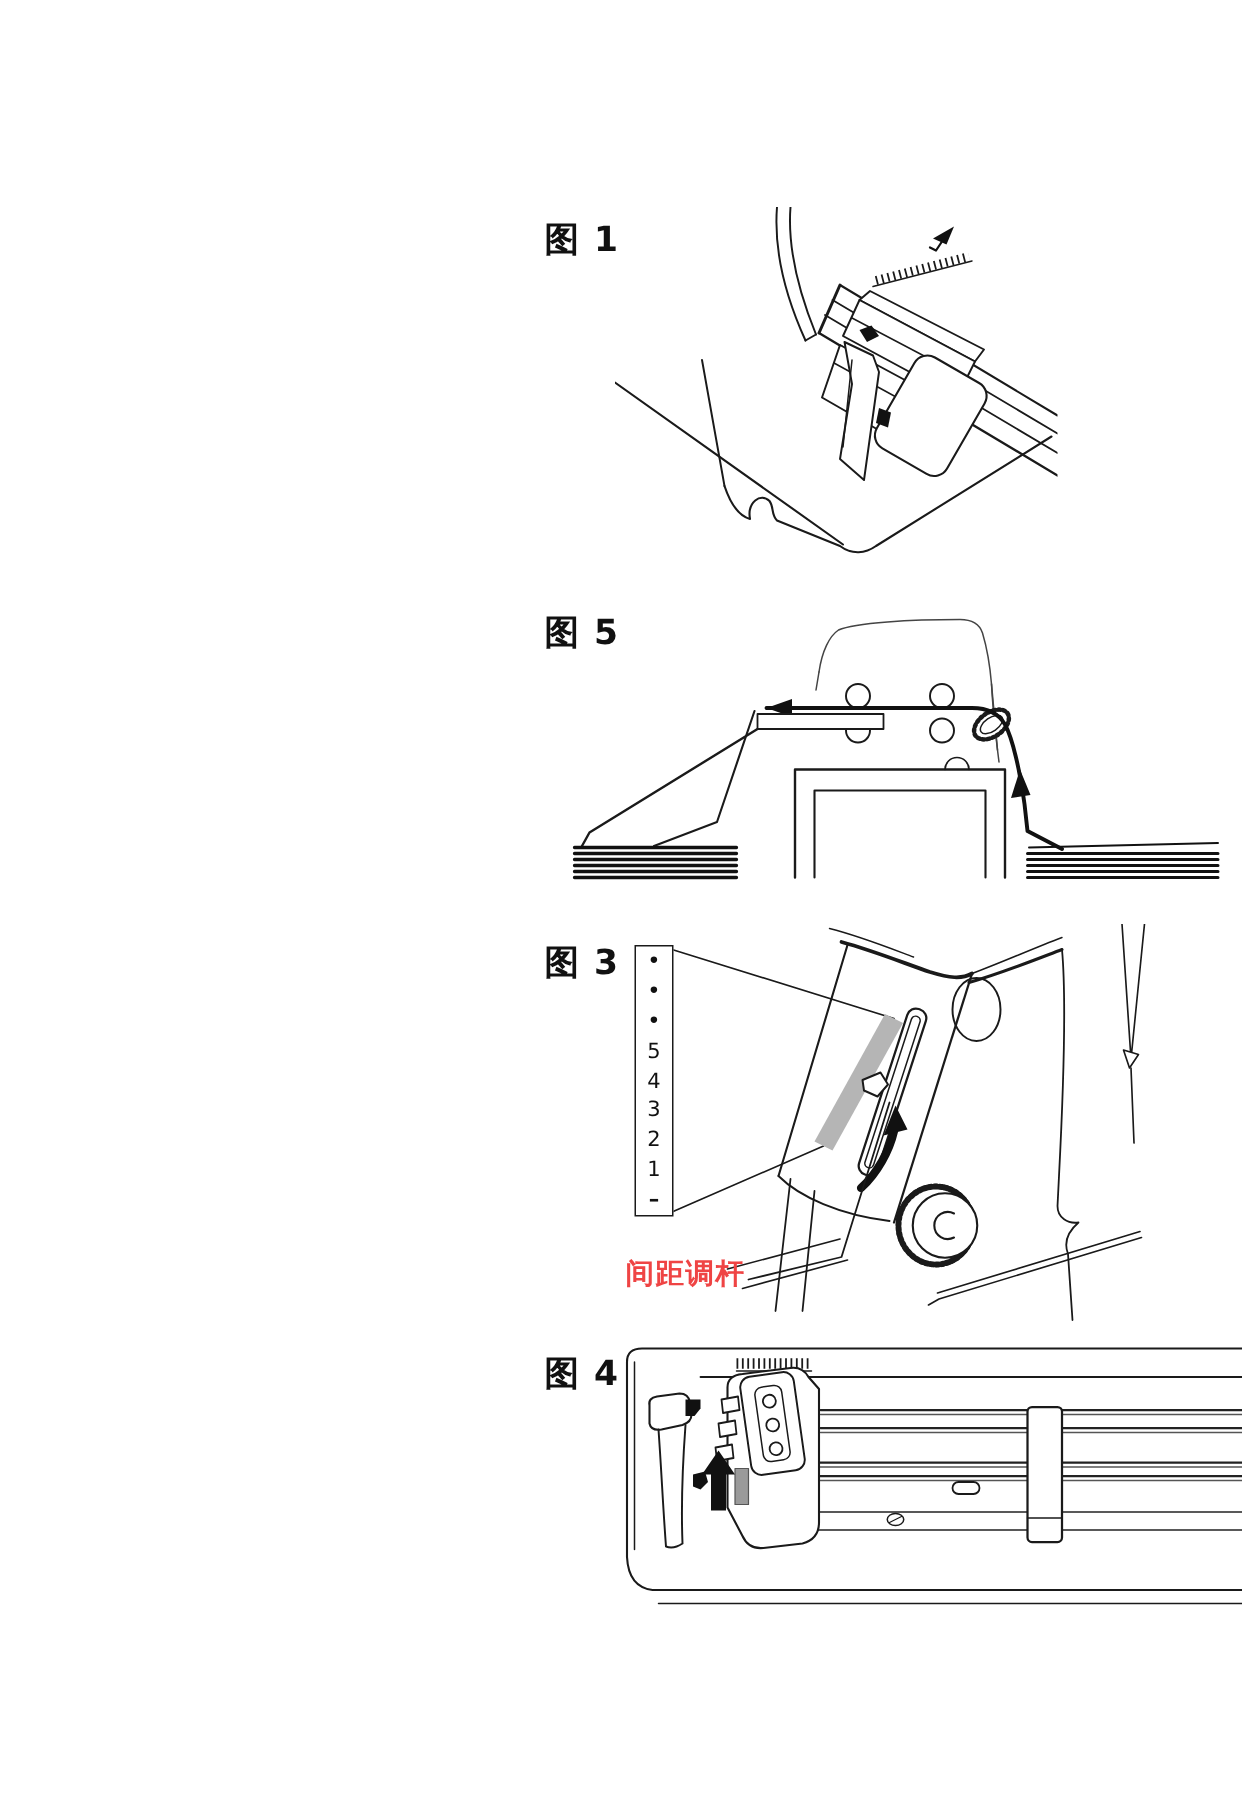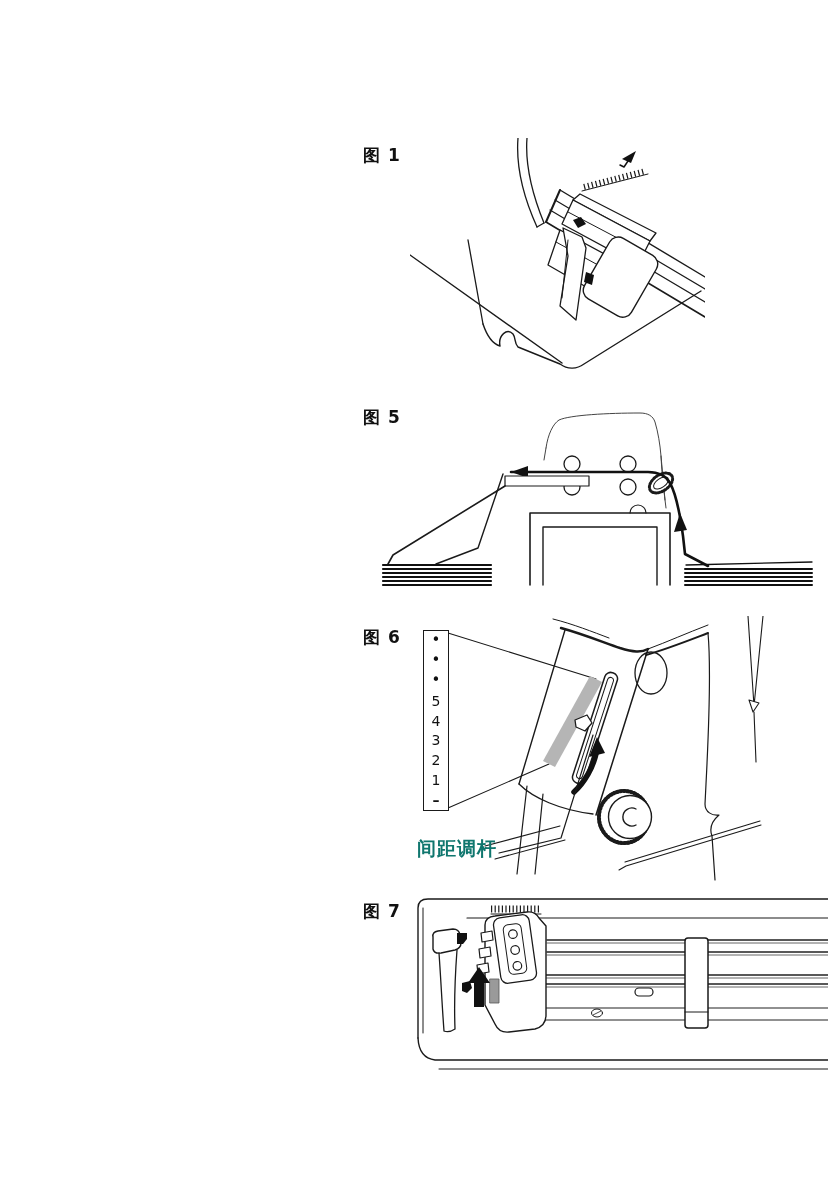"图 1" .fig-label { font-size: 17px -> 23px }
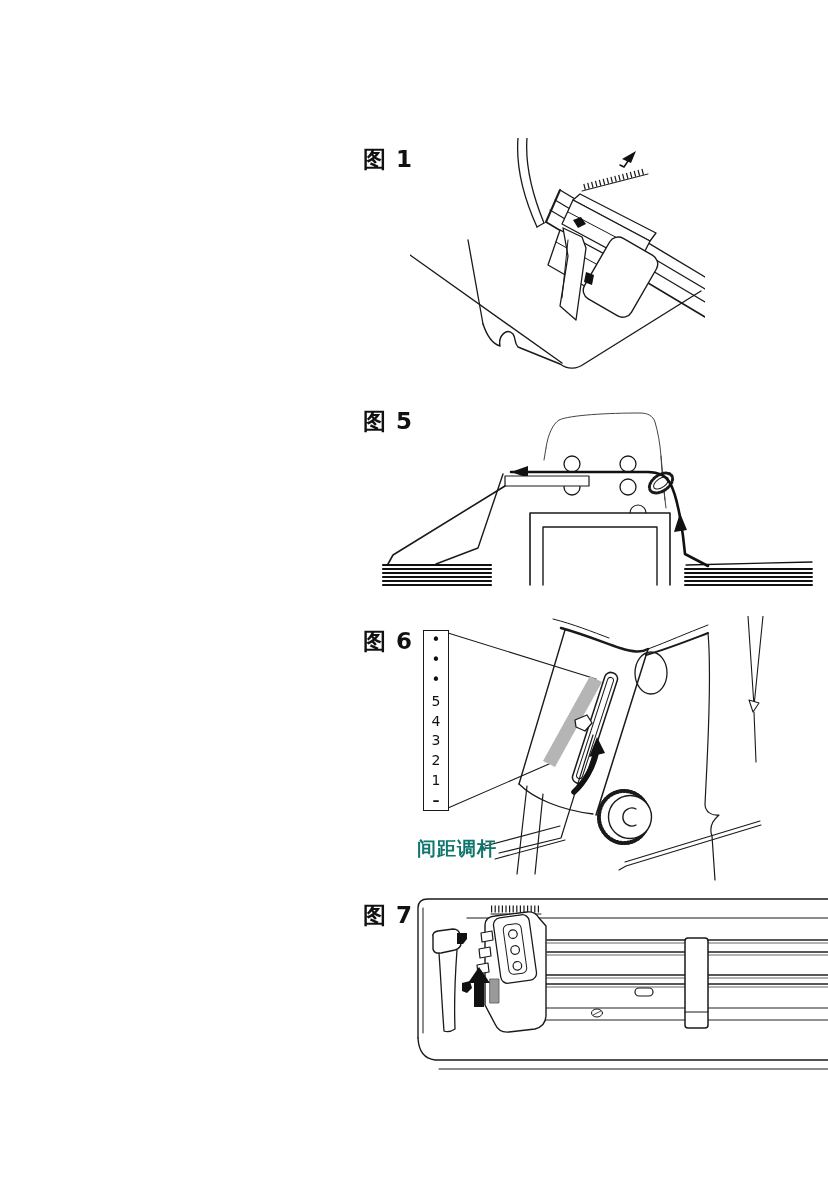"图 6" div.fig-label { text: 6 -> 3 }
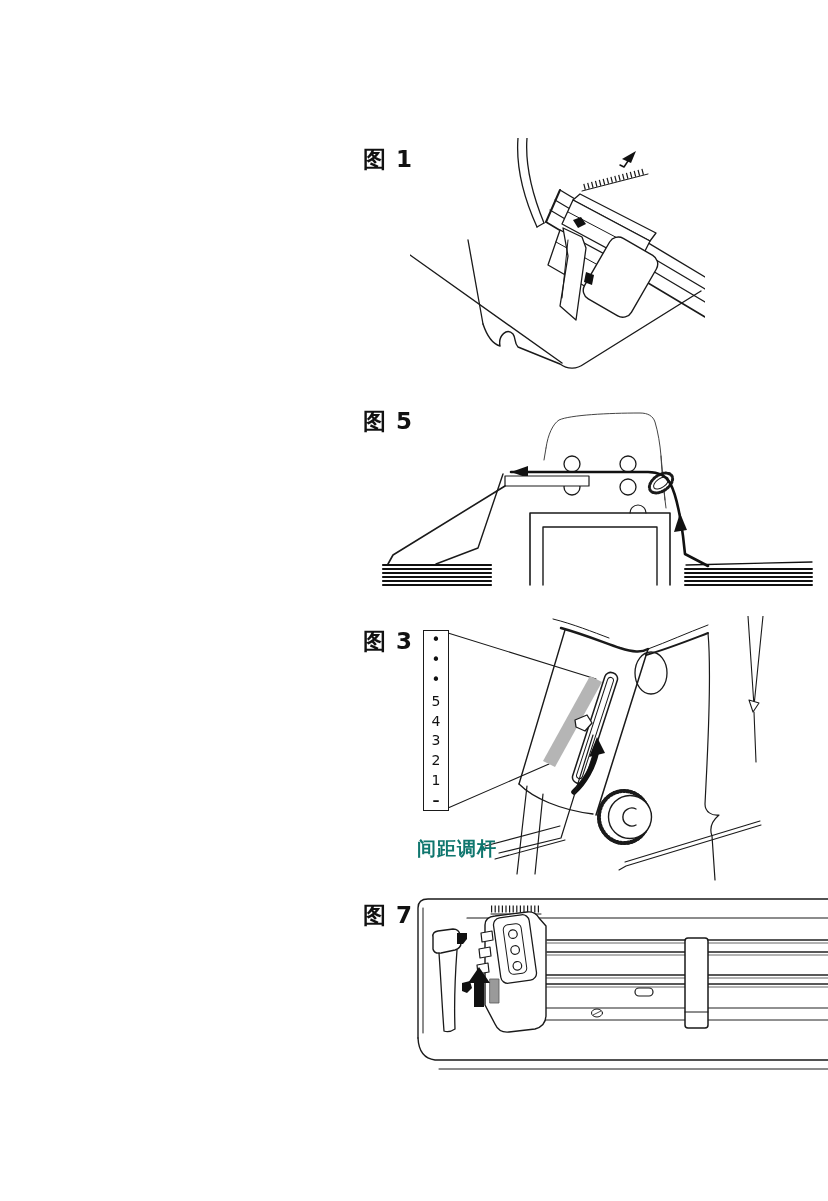"间距调杆" .annotation { color: #0f766e -> #ef4444 }
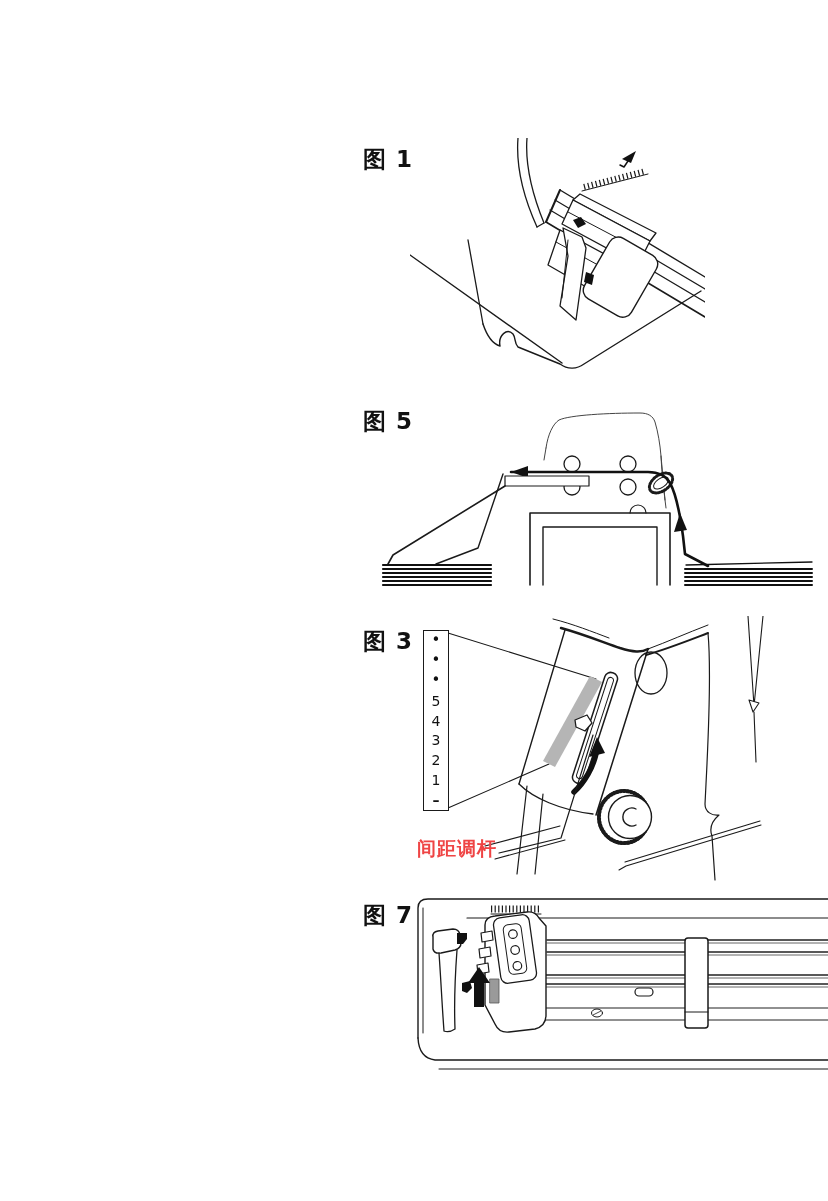"图 7" div.fig-label { text: 7 -> 4 }
